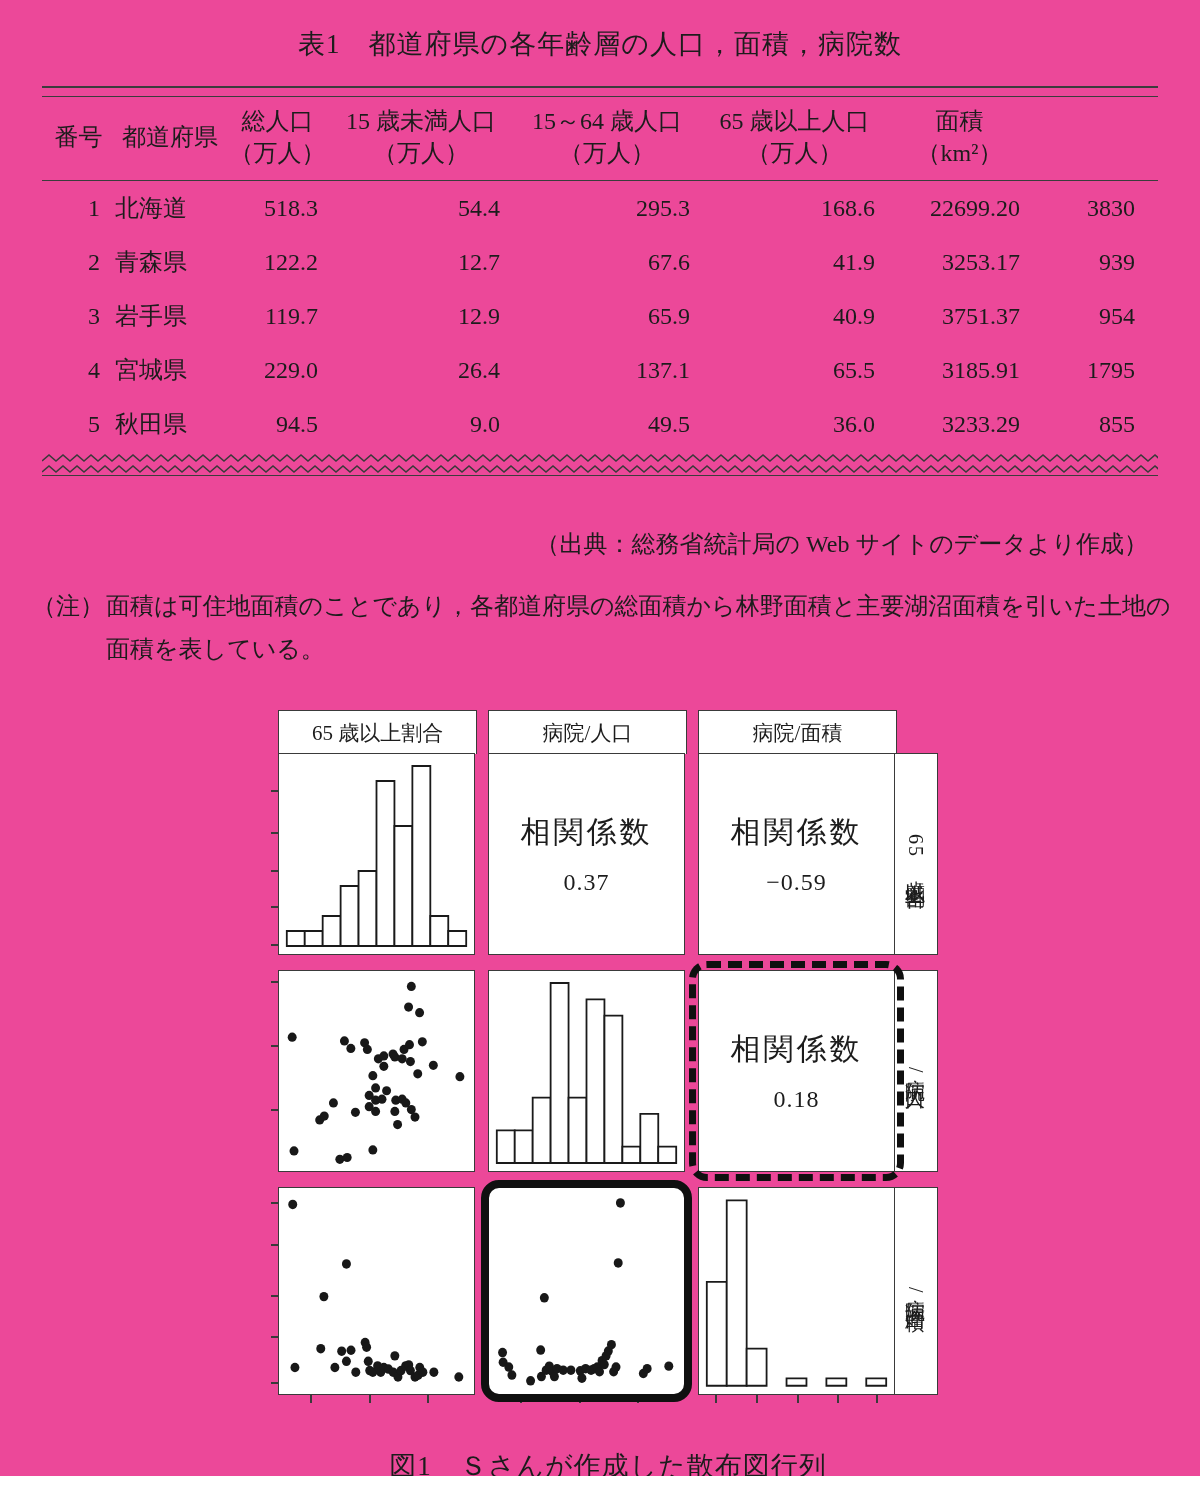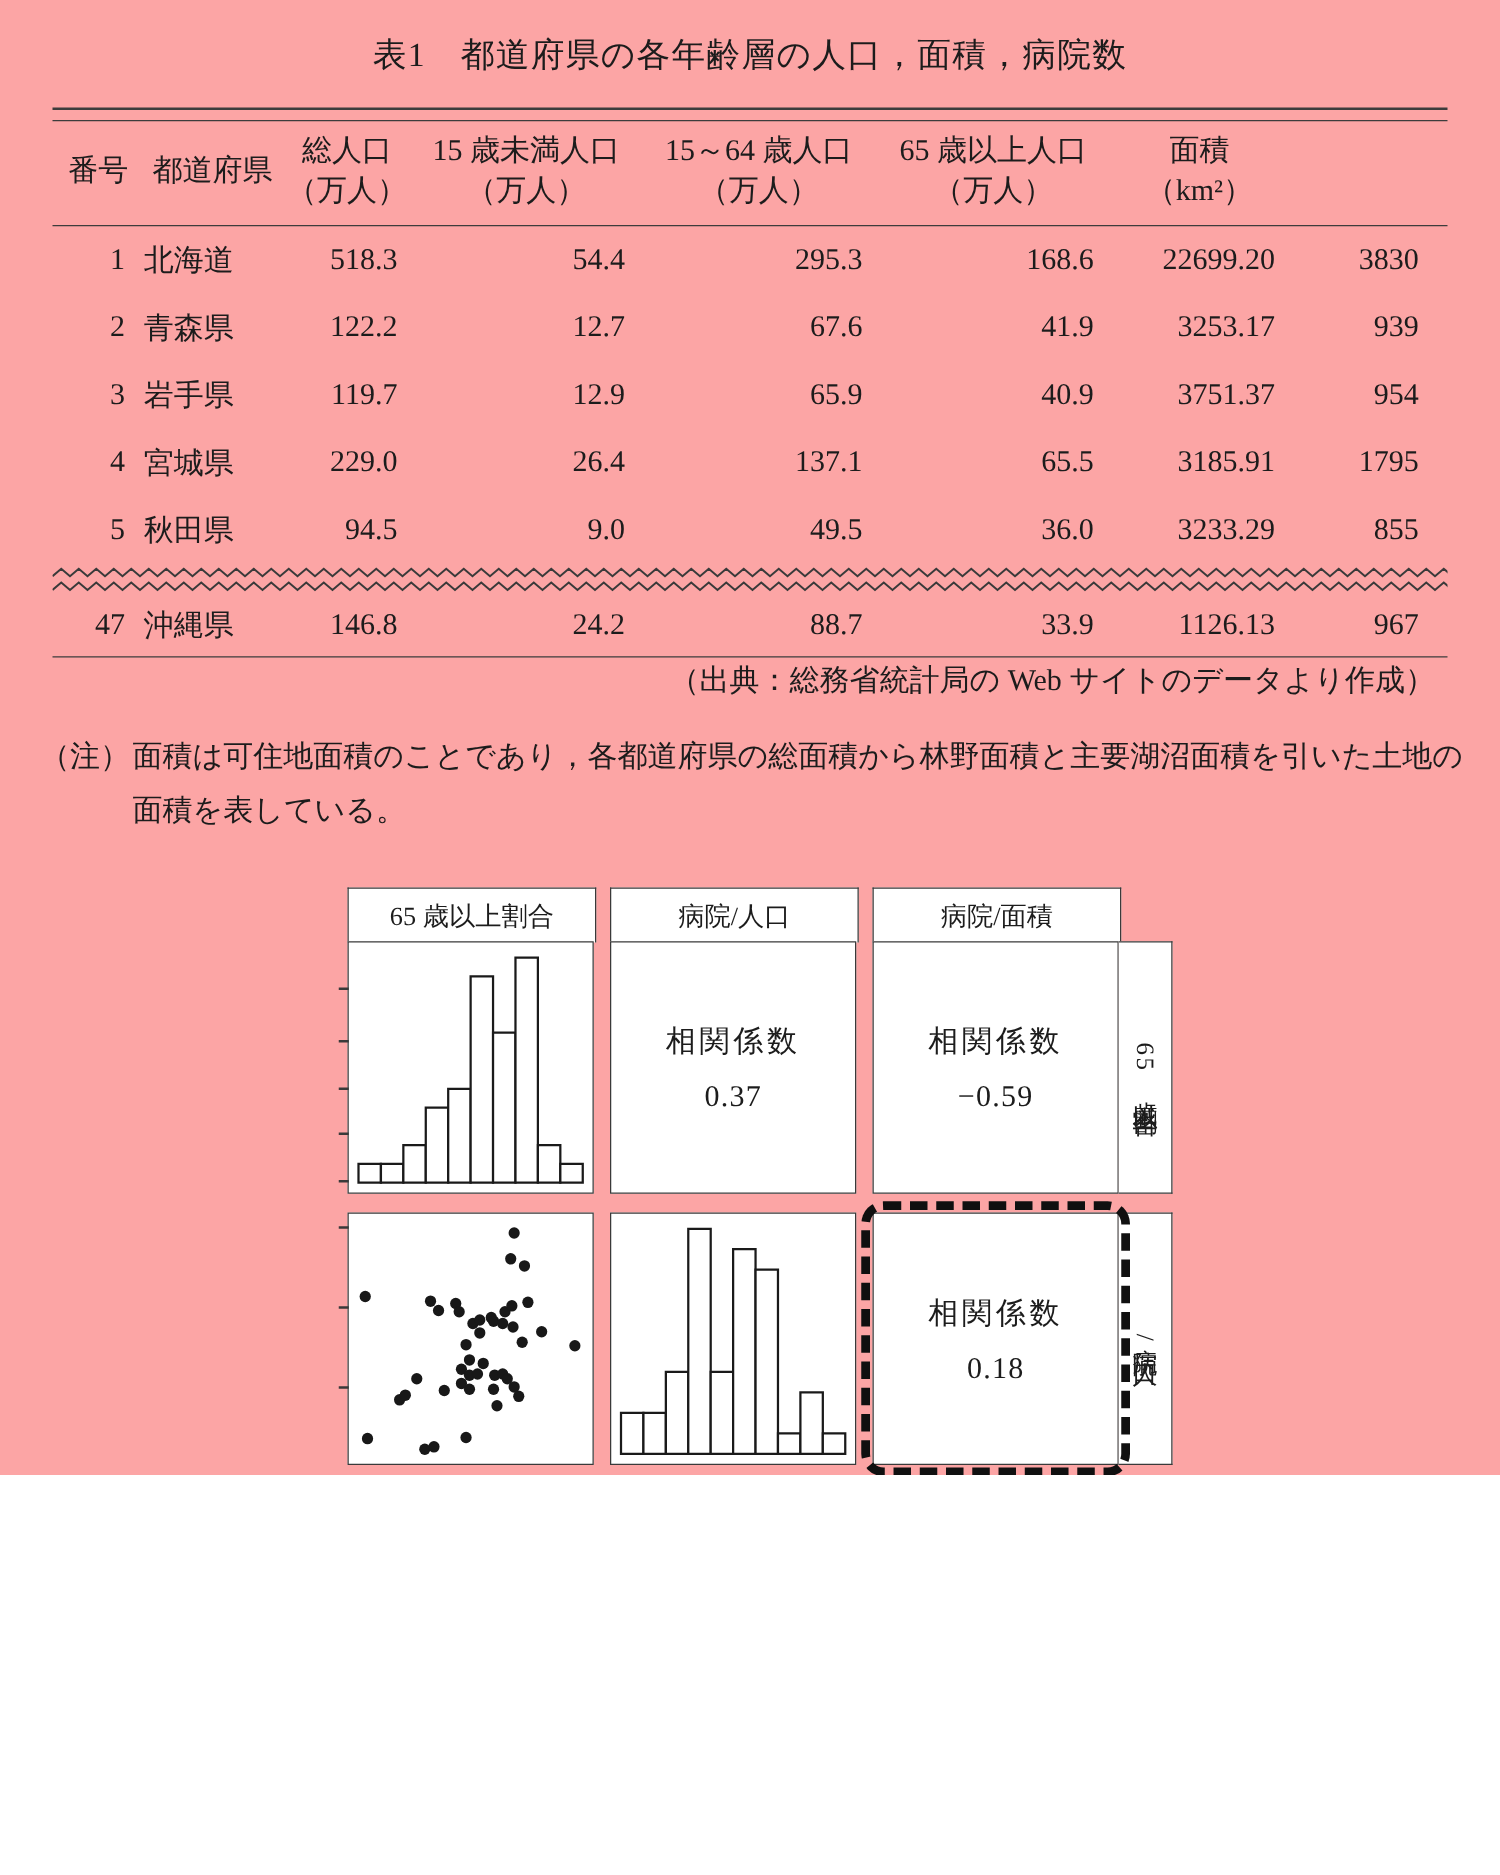"表1 都道府県の各年齢層の人口，面積，病院数" .page { background: #fca5a5 -> #ec4899; height: 1180px -> 1476px }
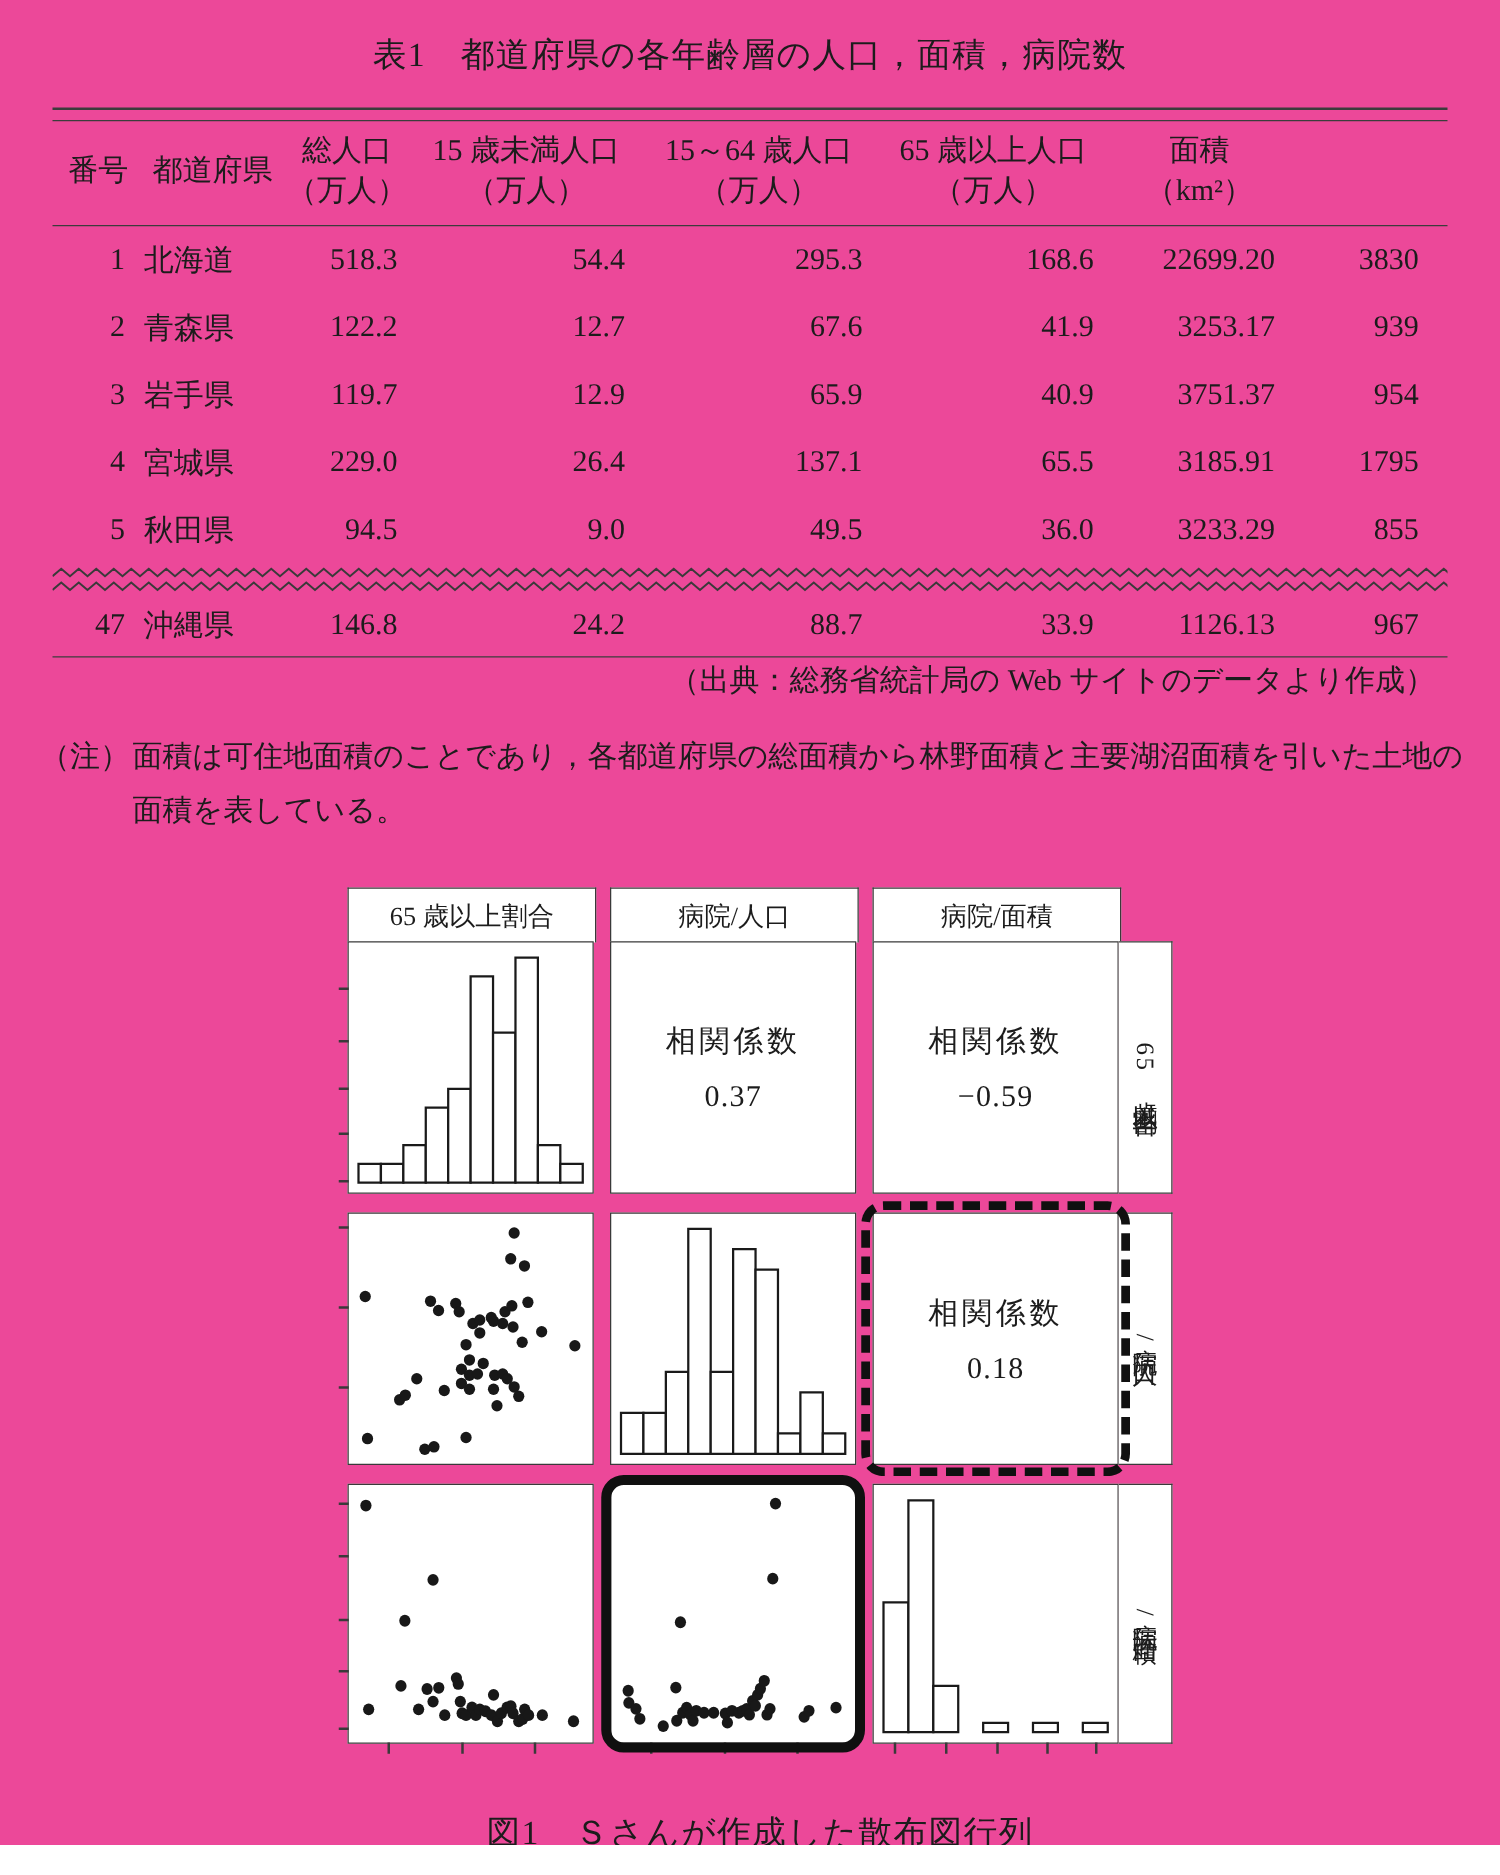"47" div.trow { html: <div> <div>47</div> <div>沖縄県</div> <div>146.8</div> <div>24.2</div> <div>88.7</div> <div>33.9</div> <div>1126.13</div> <div>967</div> </div> -> none }
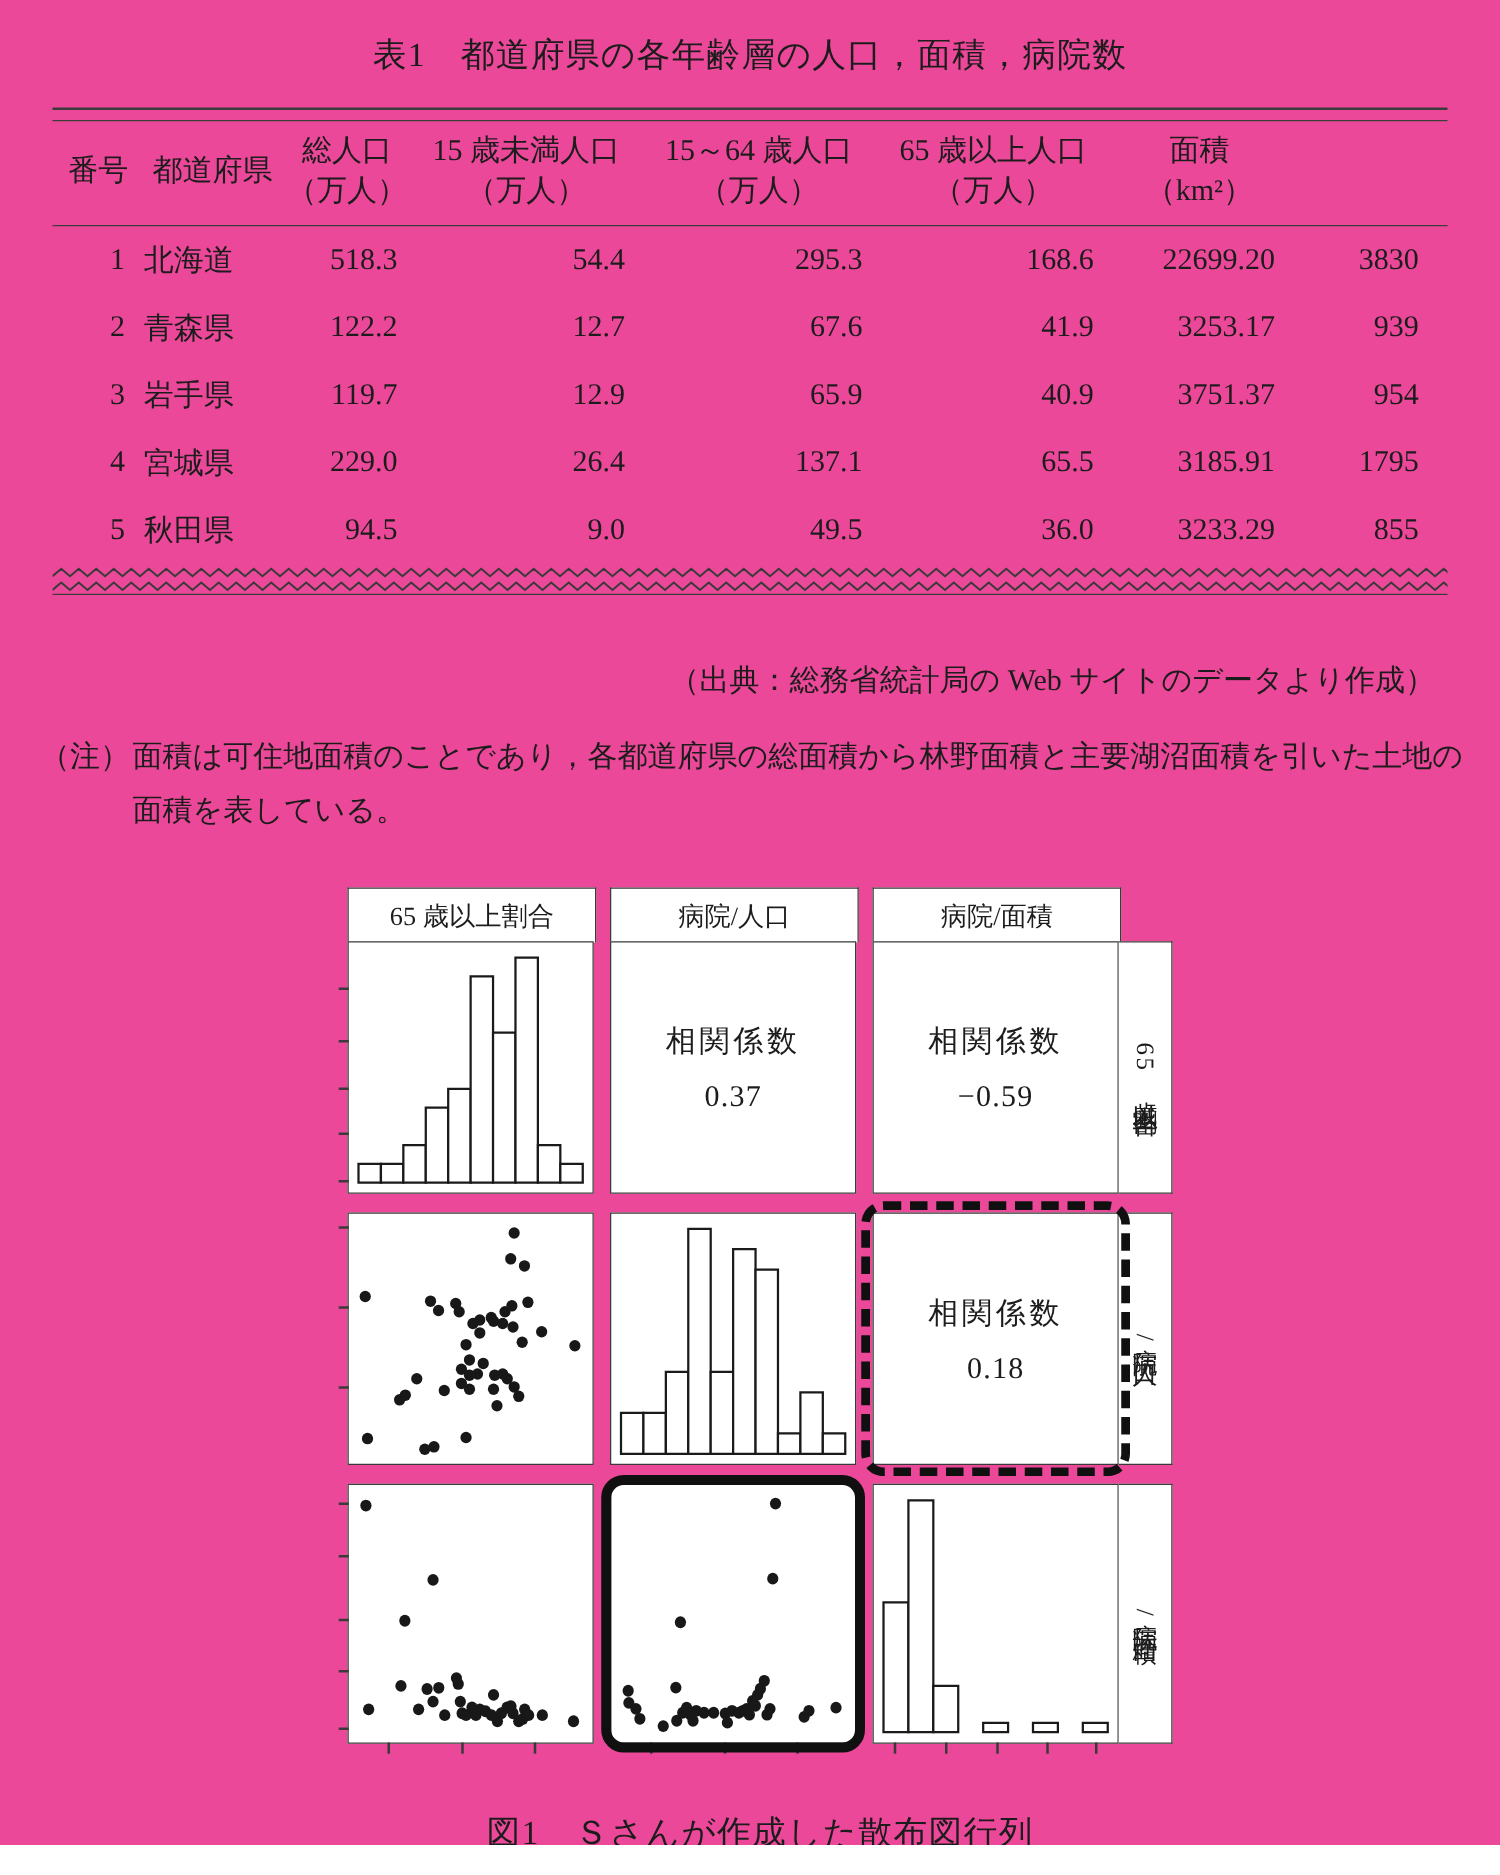"相関係数" .corr-label { font-size: 24px -> 30px }
